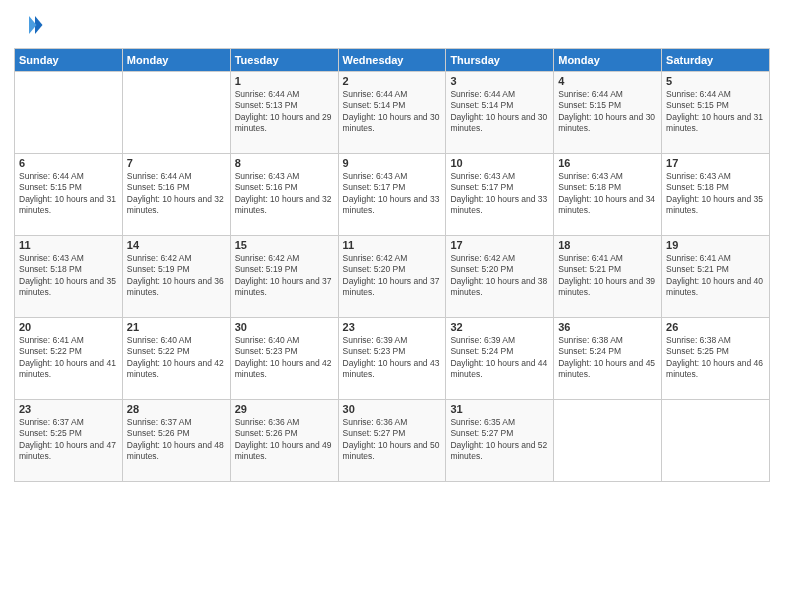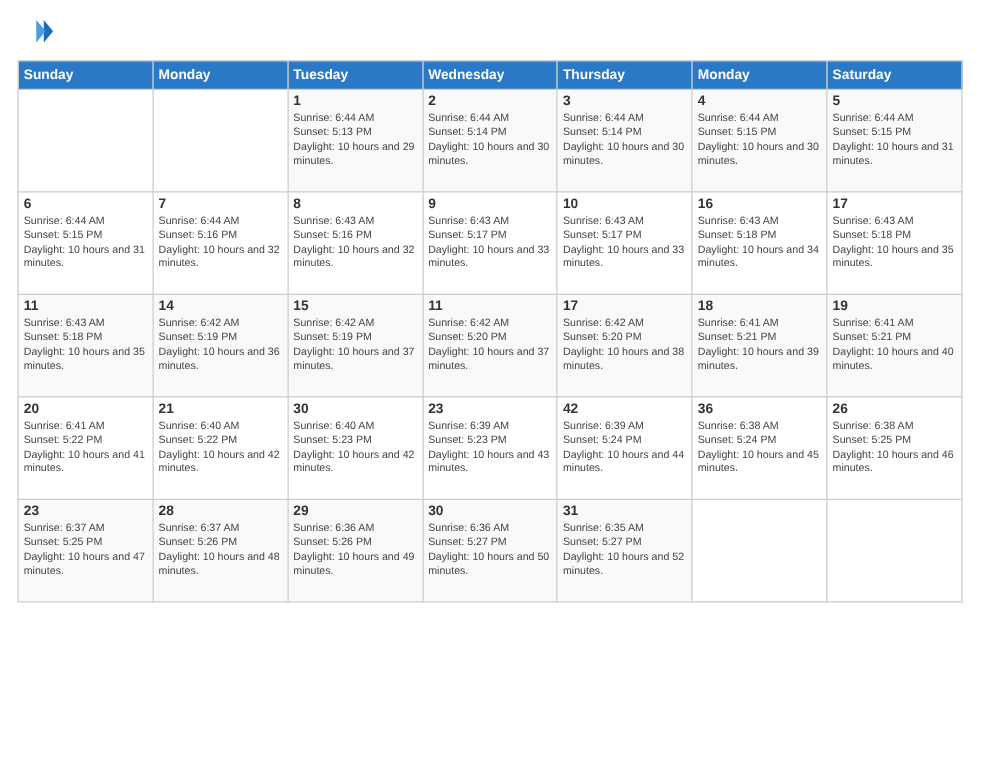"42" span.day-number { text: 42 -> 32 }
